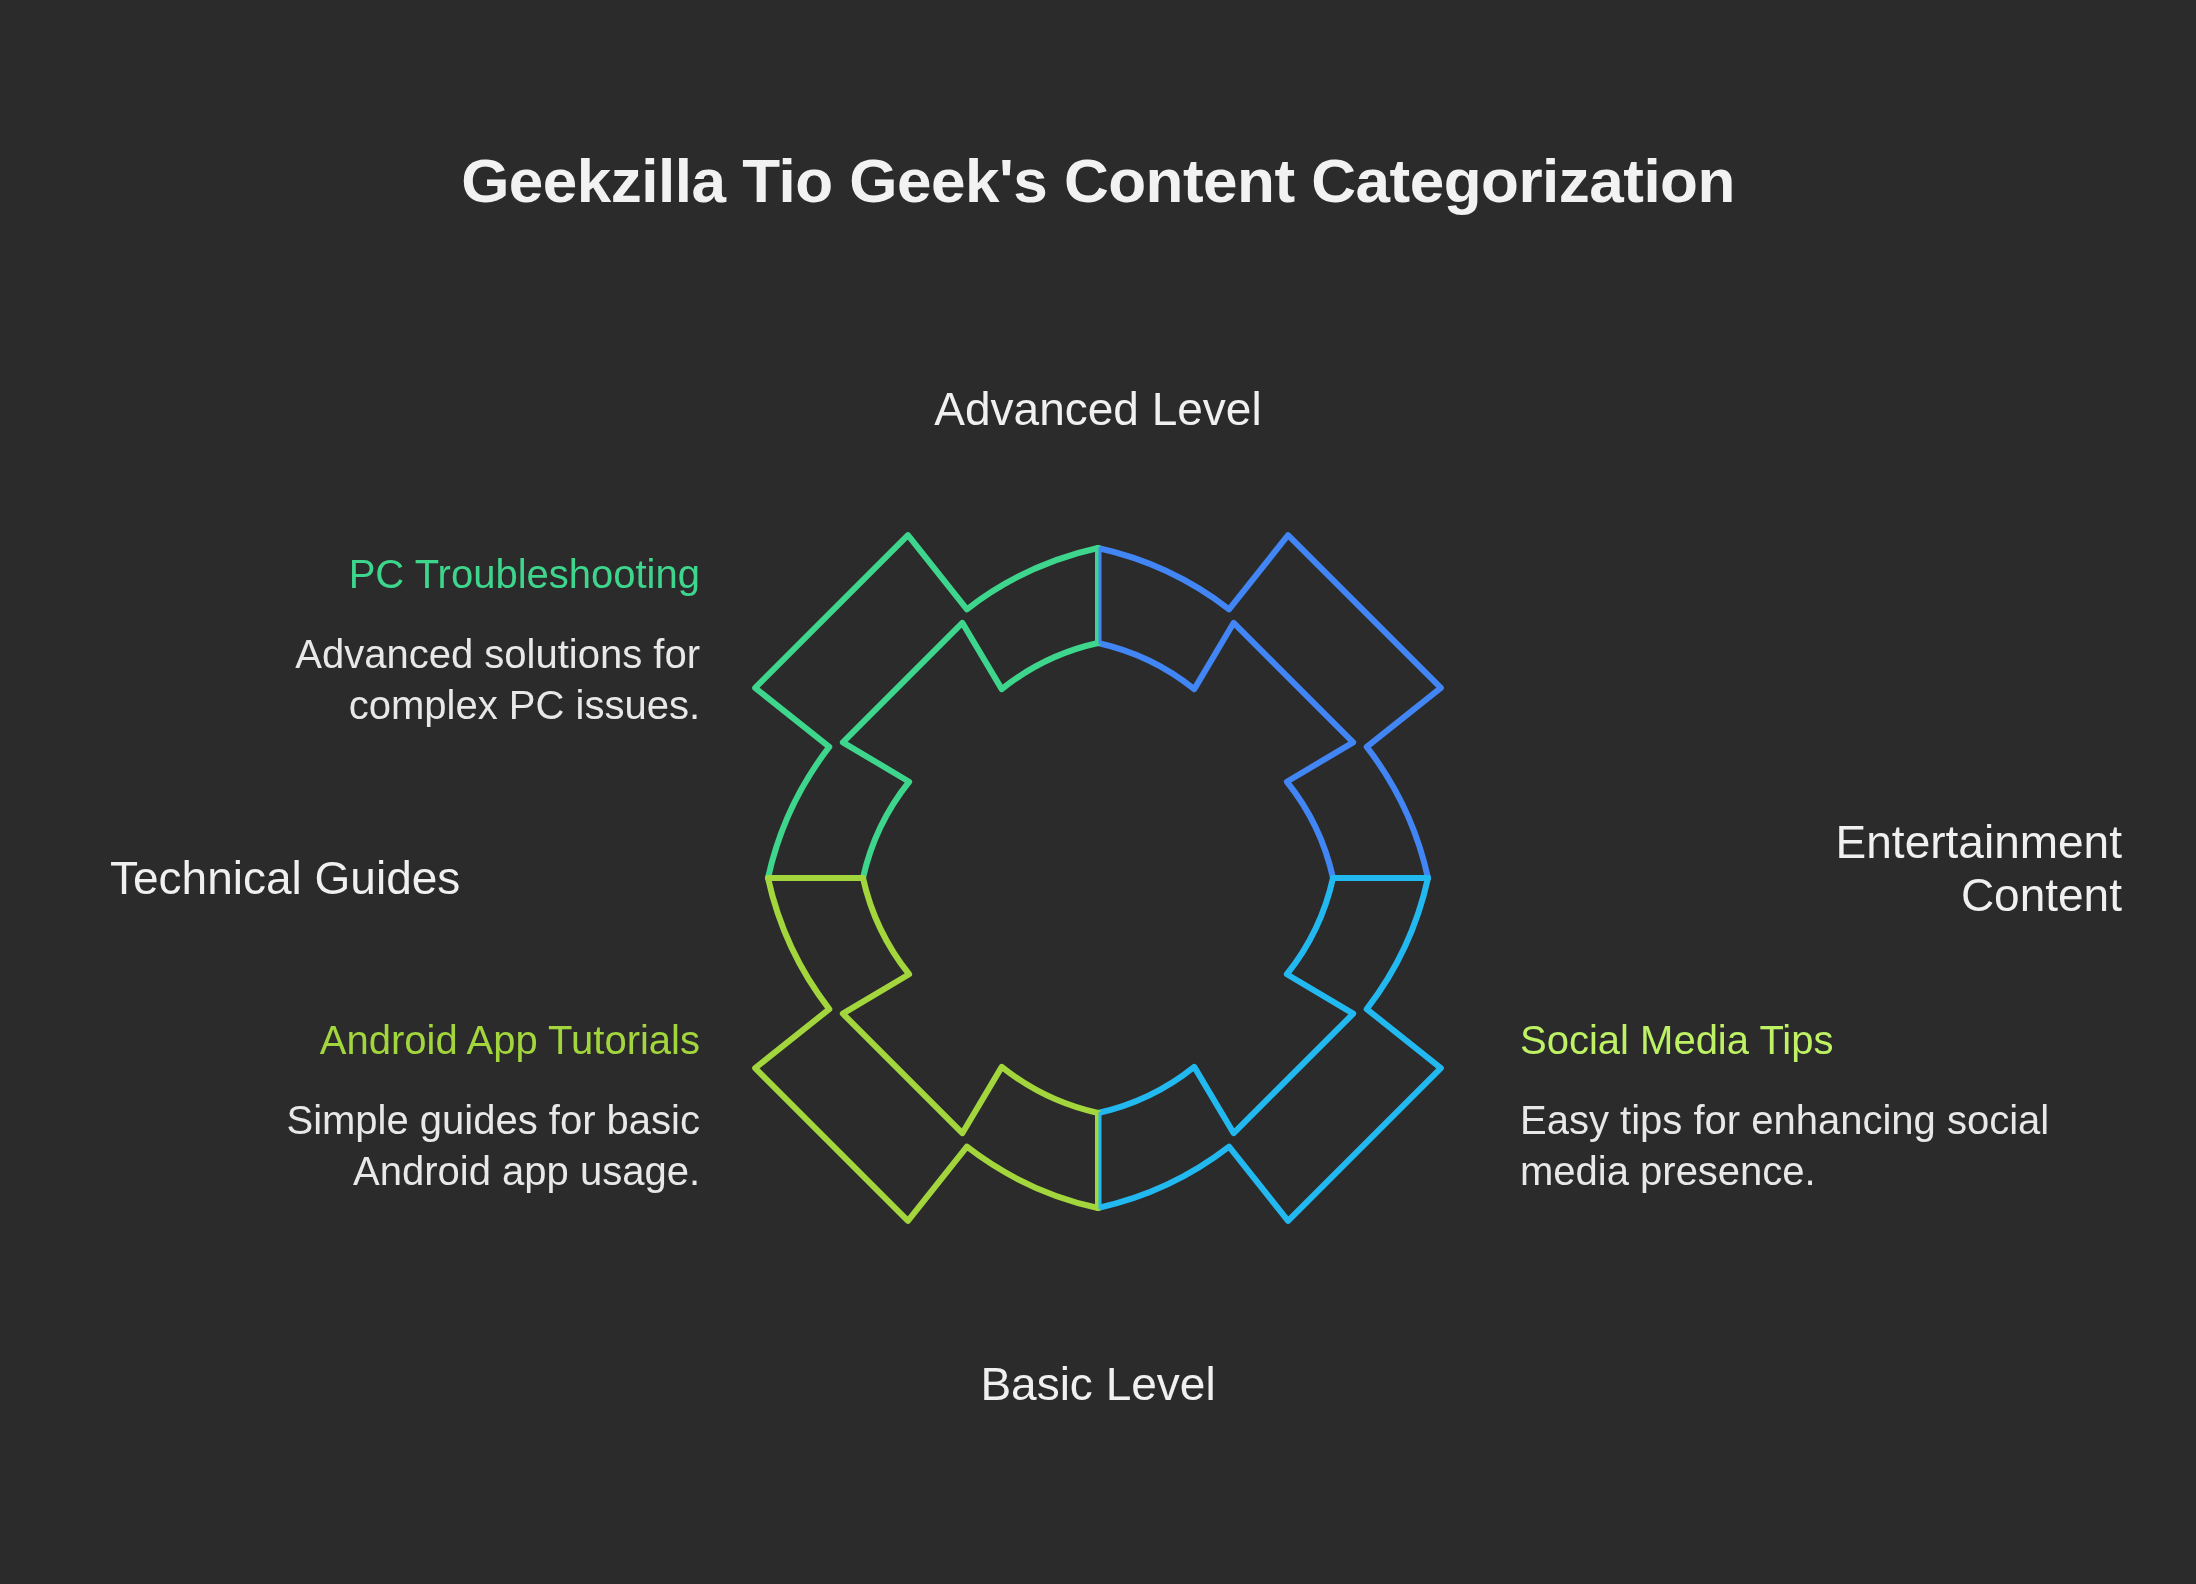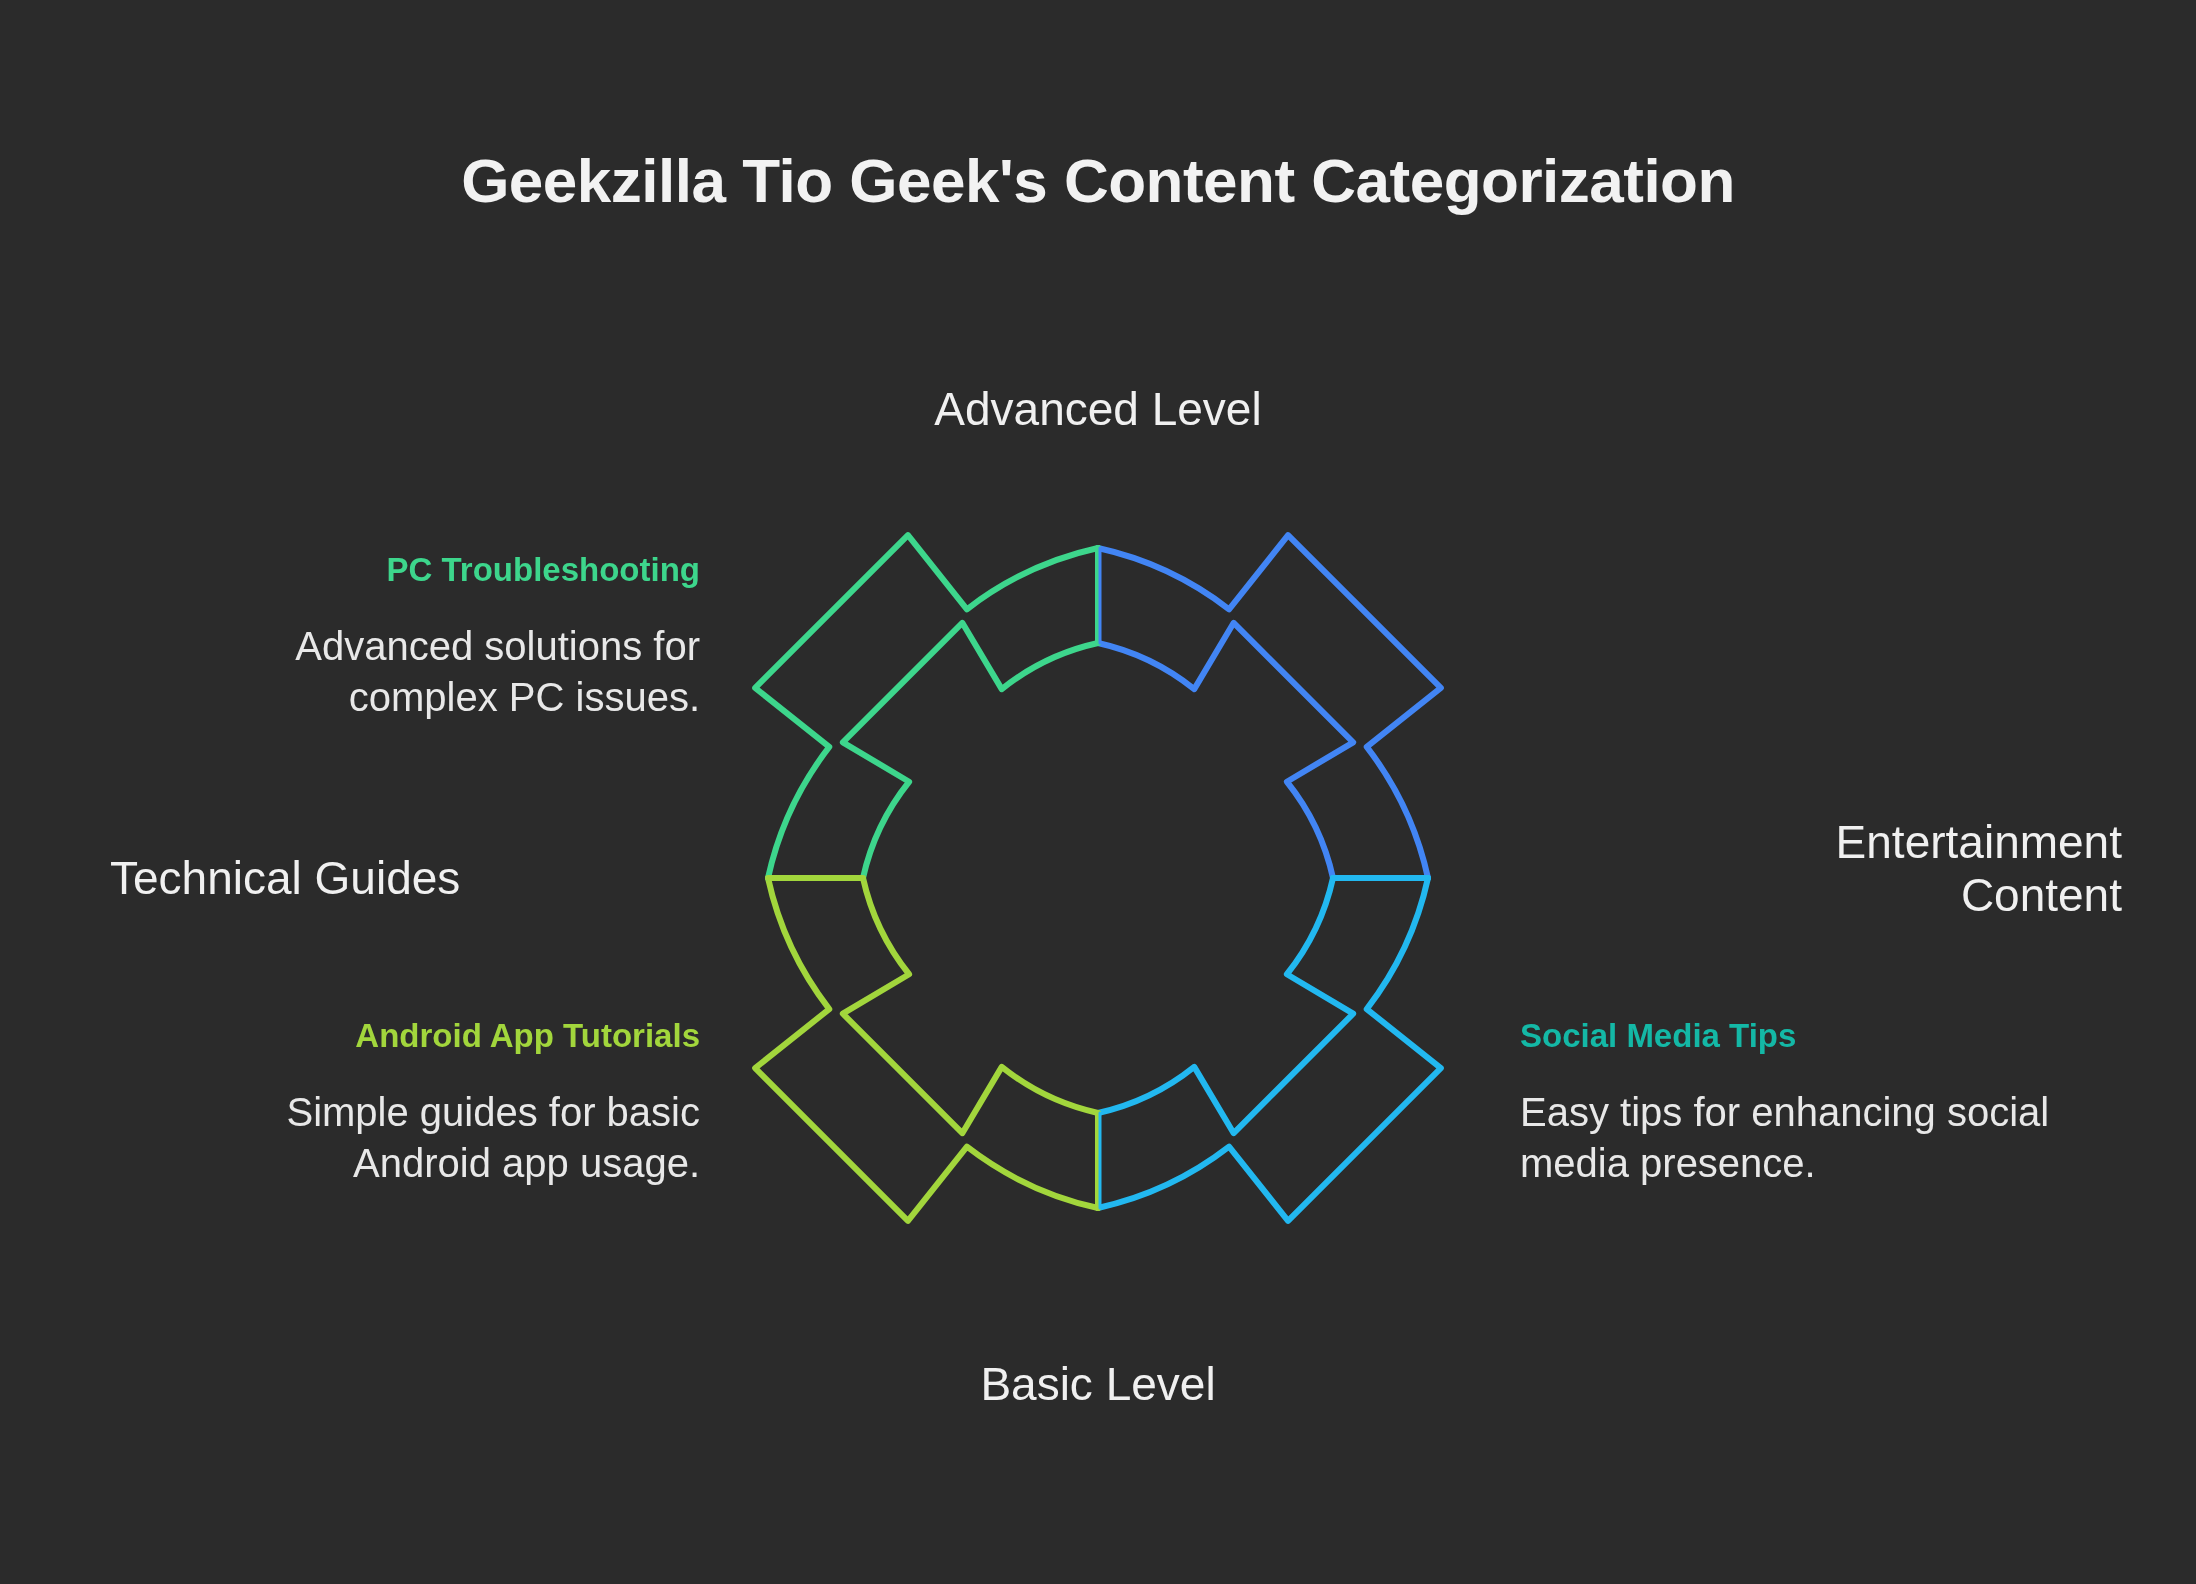"PC Troubleshooting" .item-title { font-size: 33px -> 40px; font-weight: 700 -> 400 }
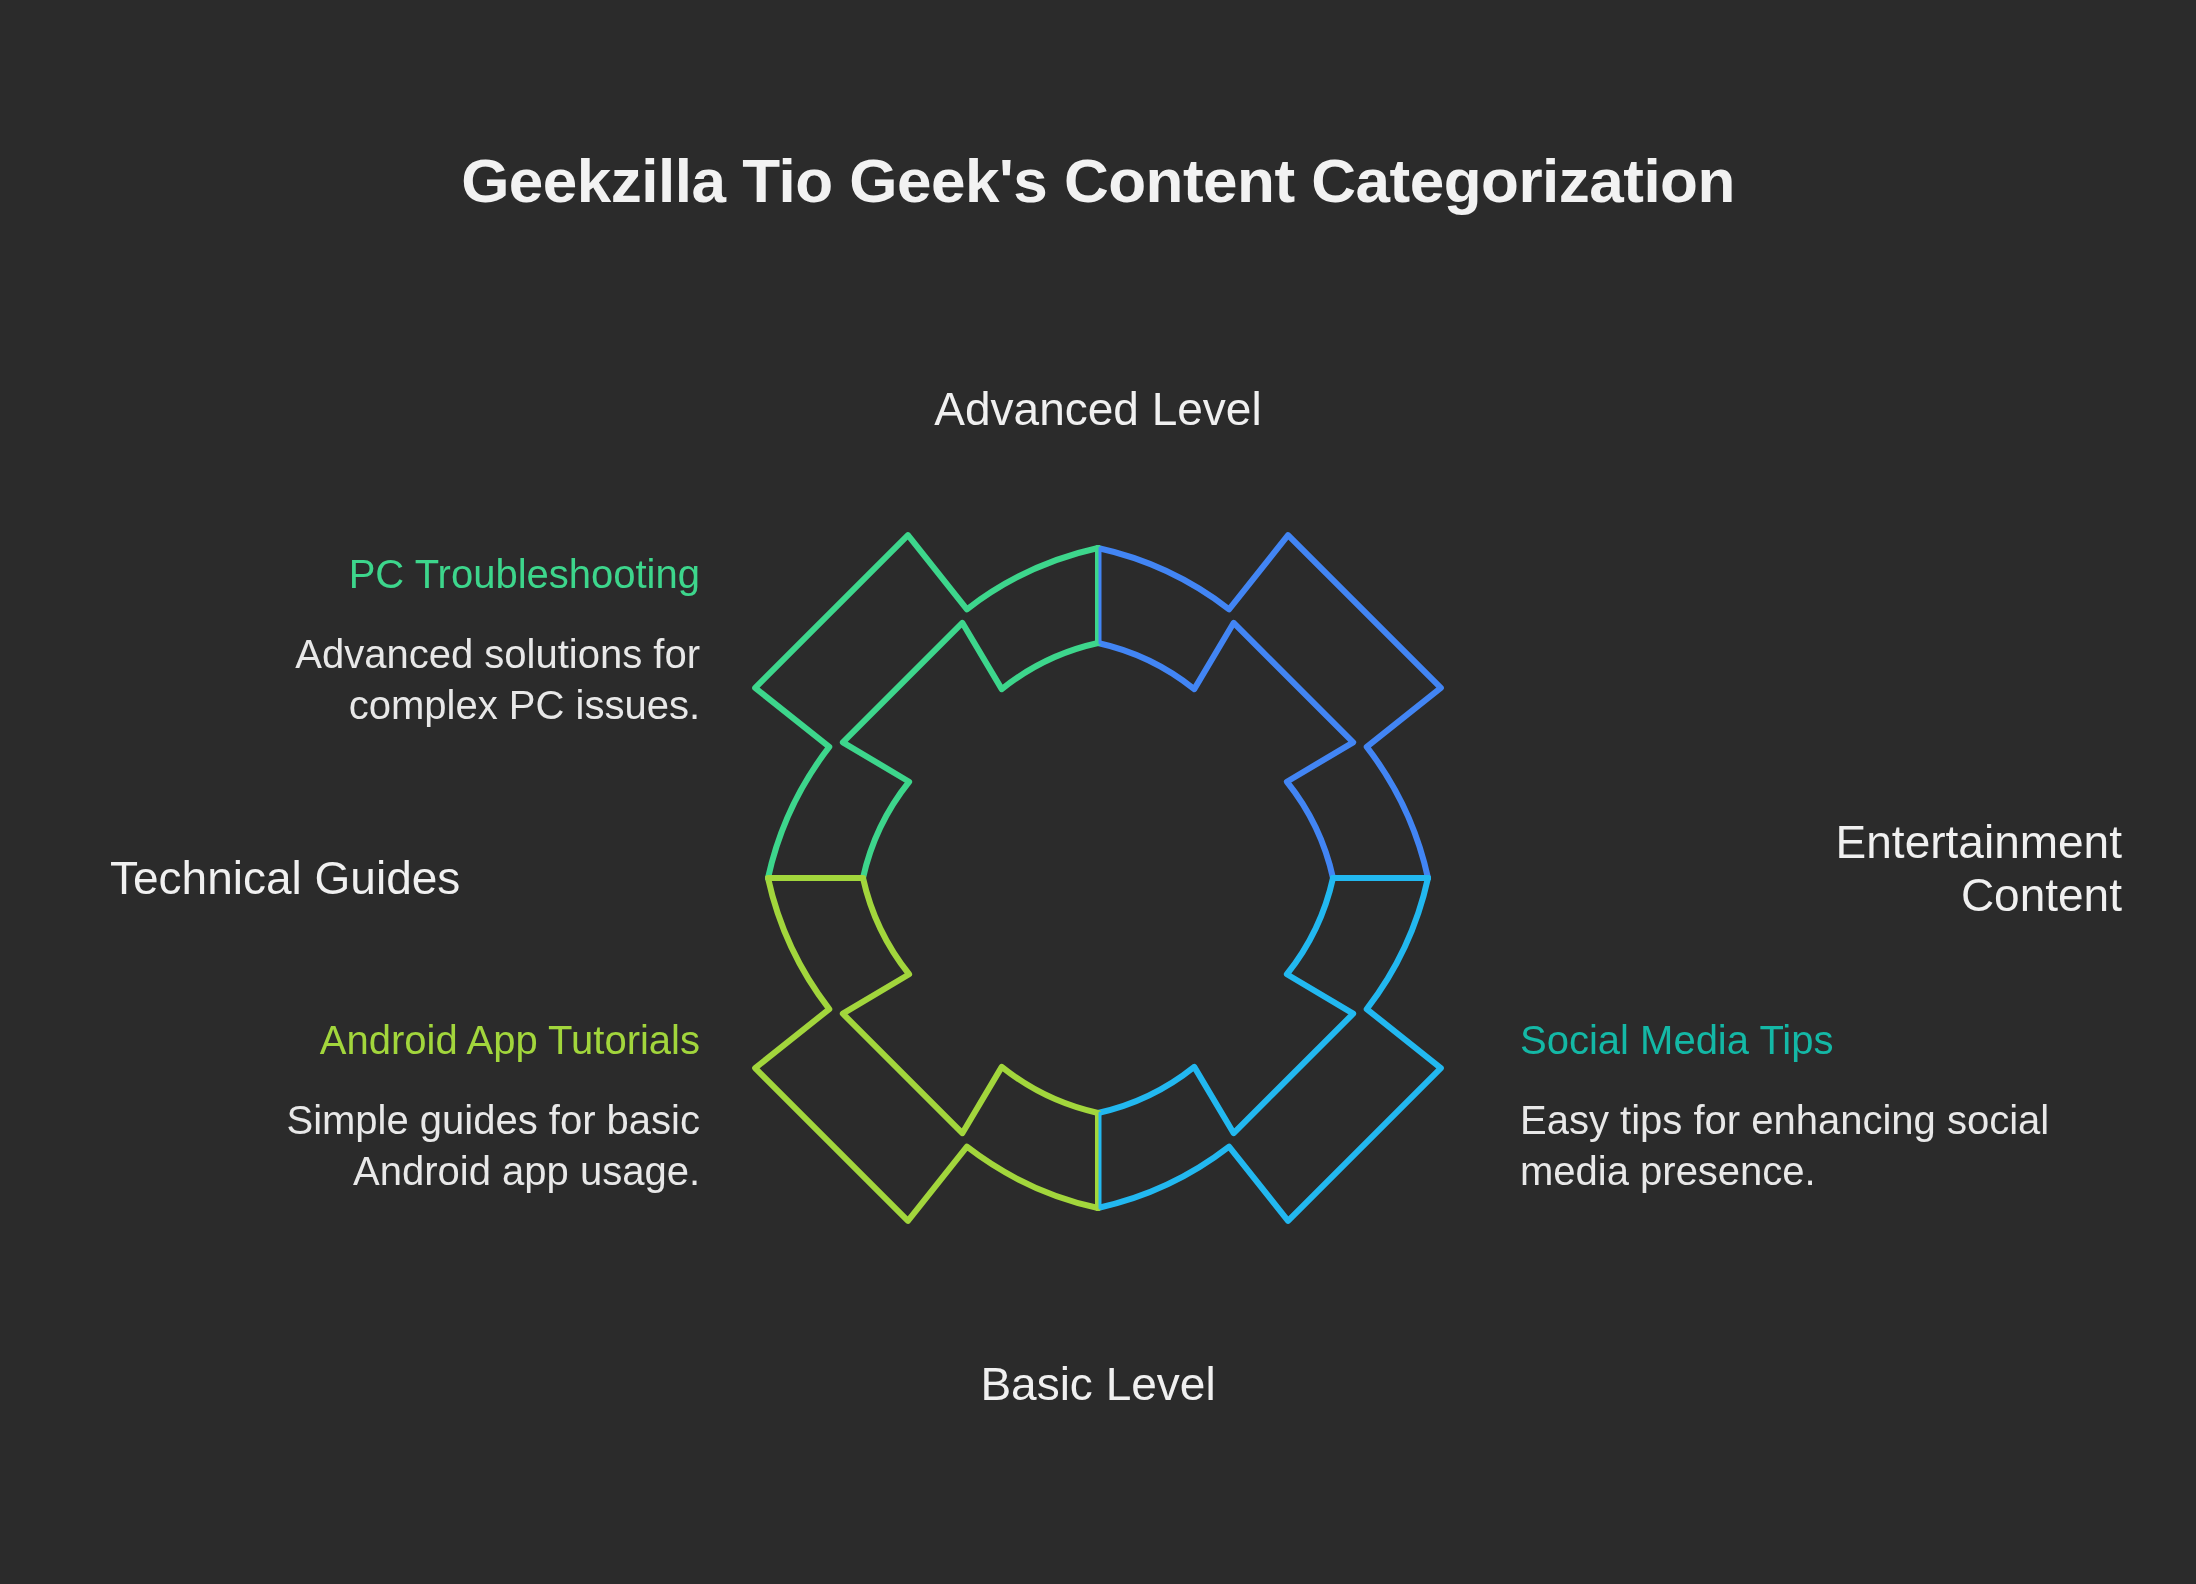"Social Media Tips" p.item-title { color: #14b8a6 -> #bef264 }
